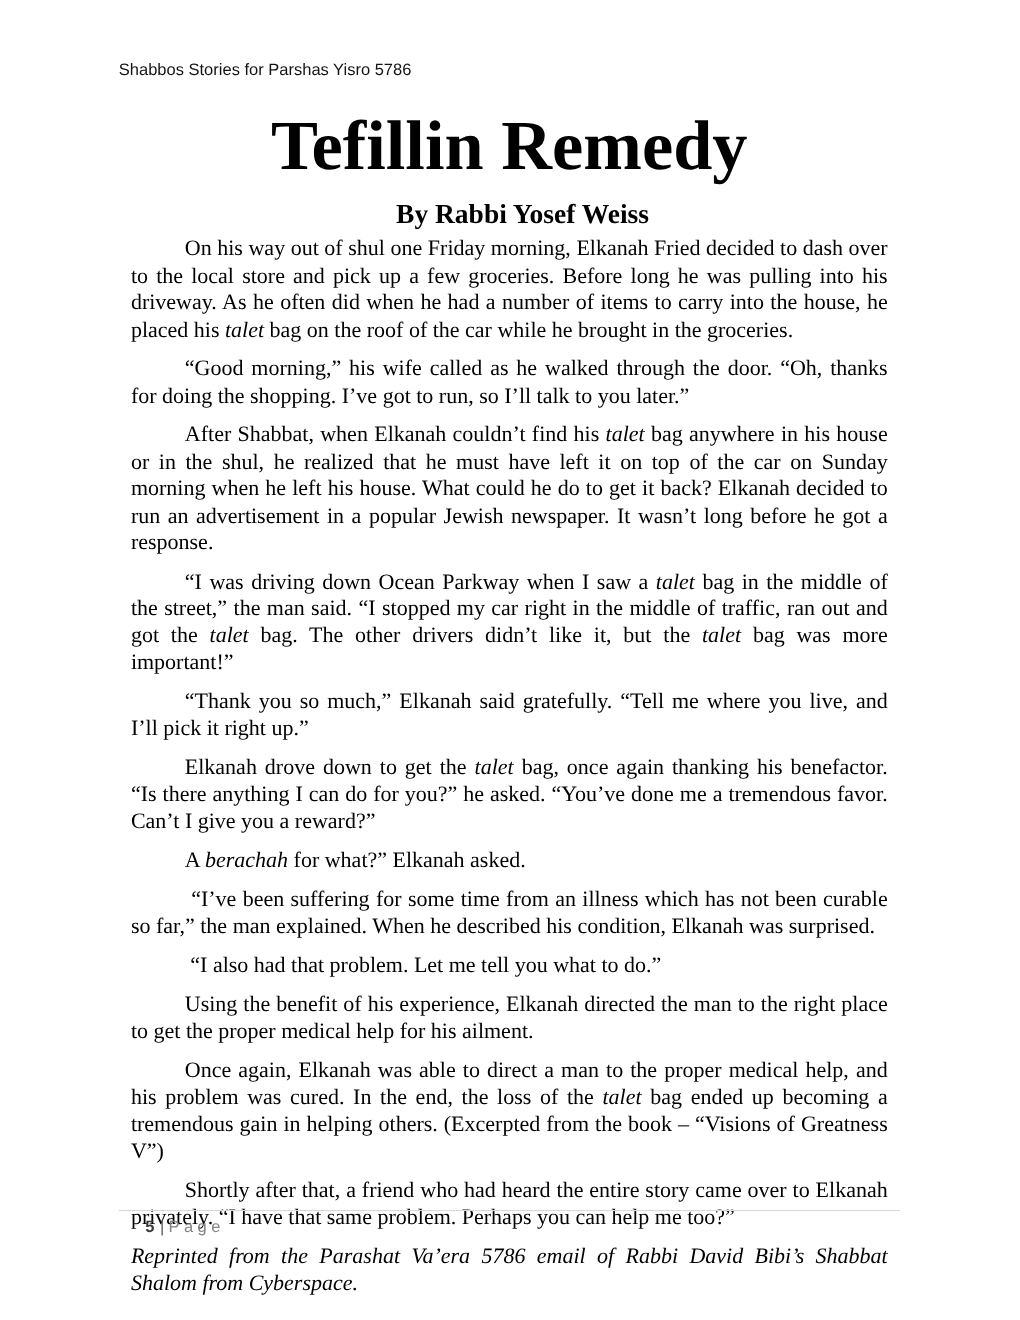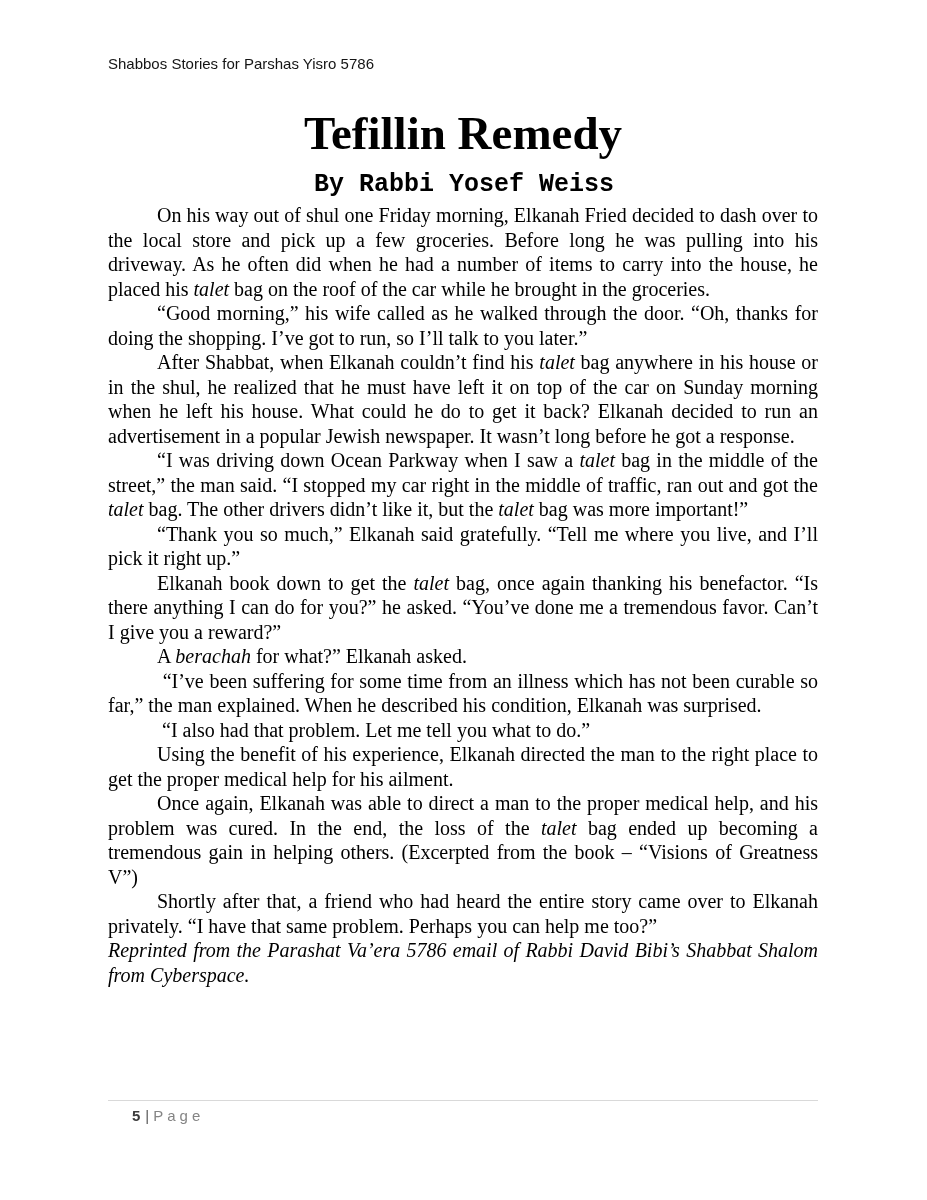"Tefillin Remedy" .title { font-size: 47px -> 64px }
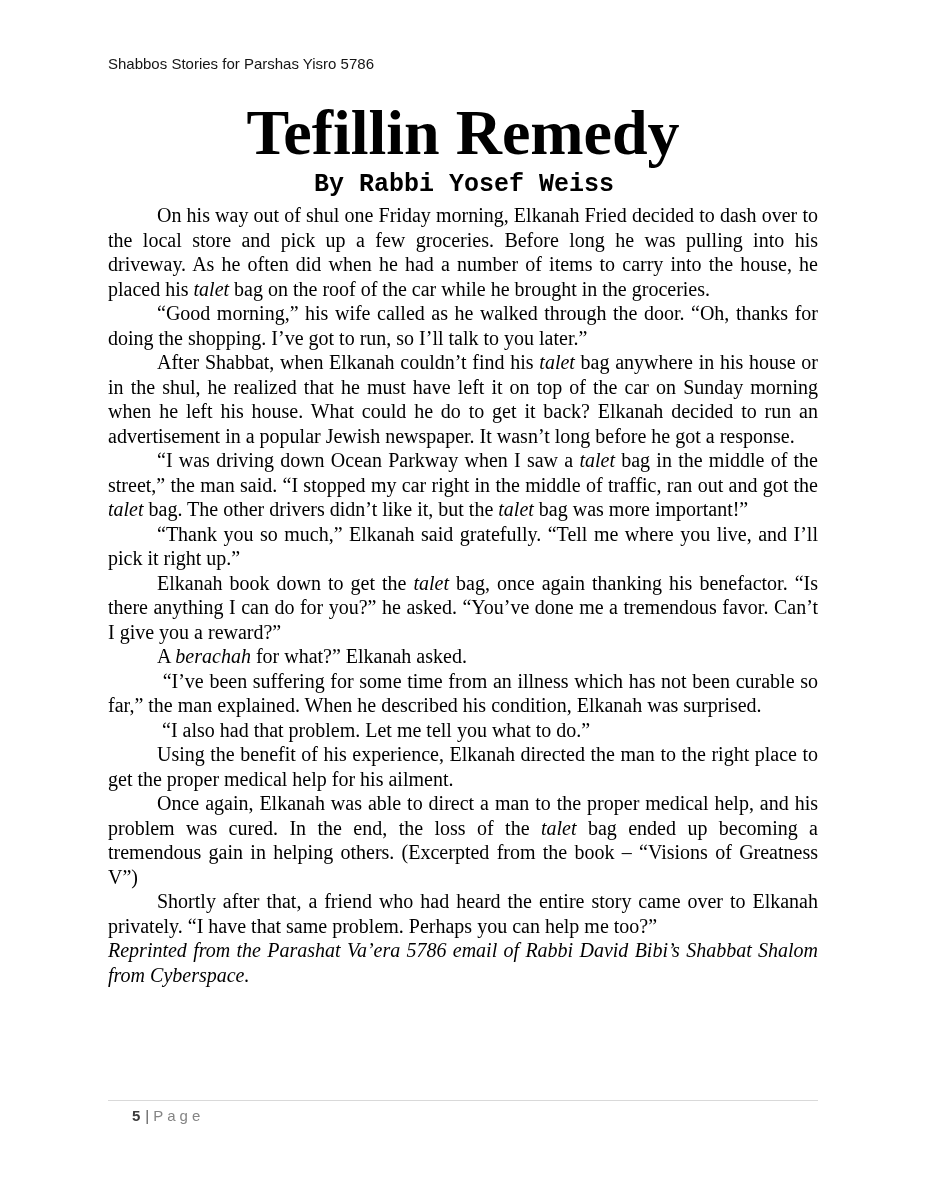"By Rabbi Yosef Weiss" .byline { font-family: Liberation Mono, monospace -> Liberation Serif, serif; margin: 1px -> 12px }
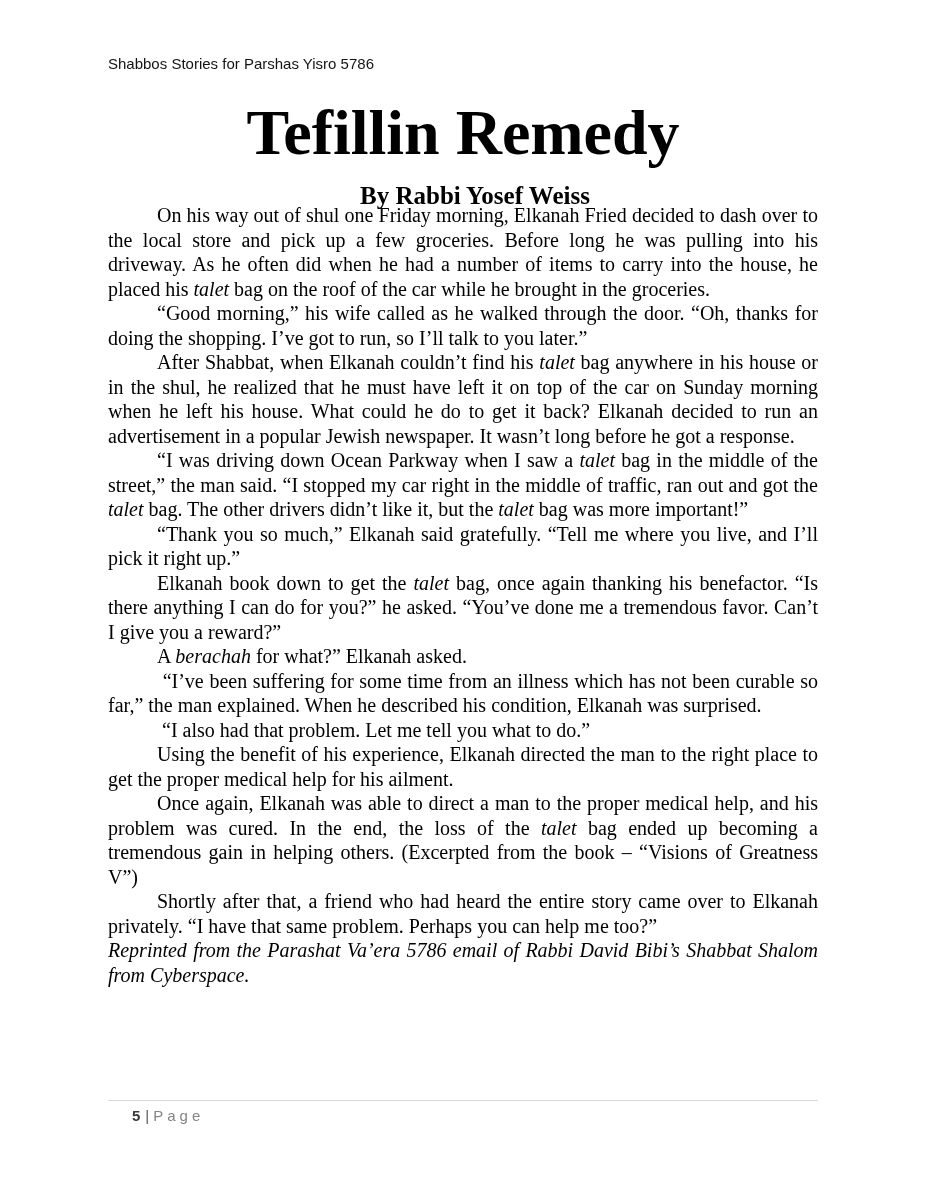"On his way out of" .story p { margin: 0 -> 11px }
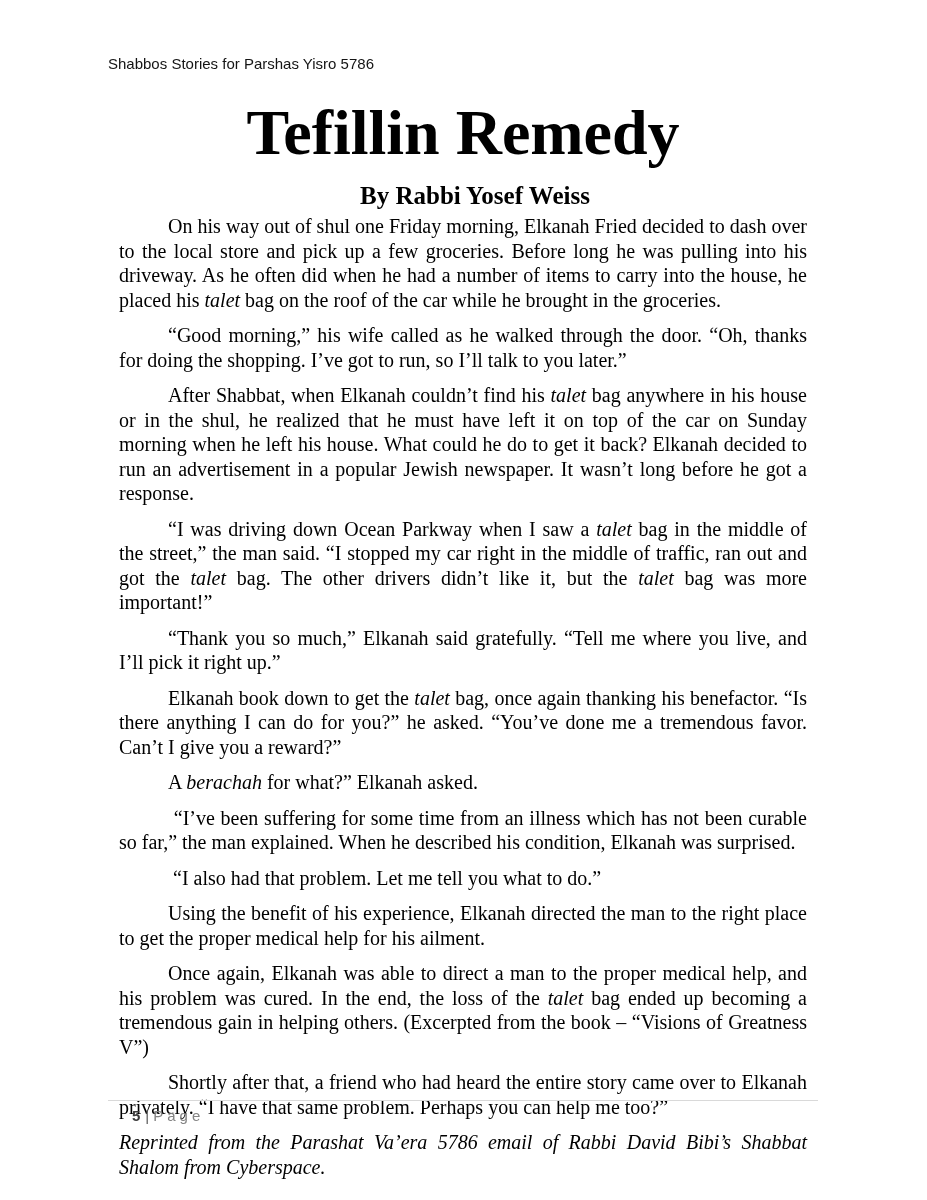"Elkanah book down to get" span { text: book -> drove }
